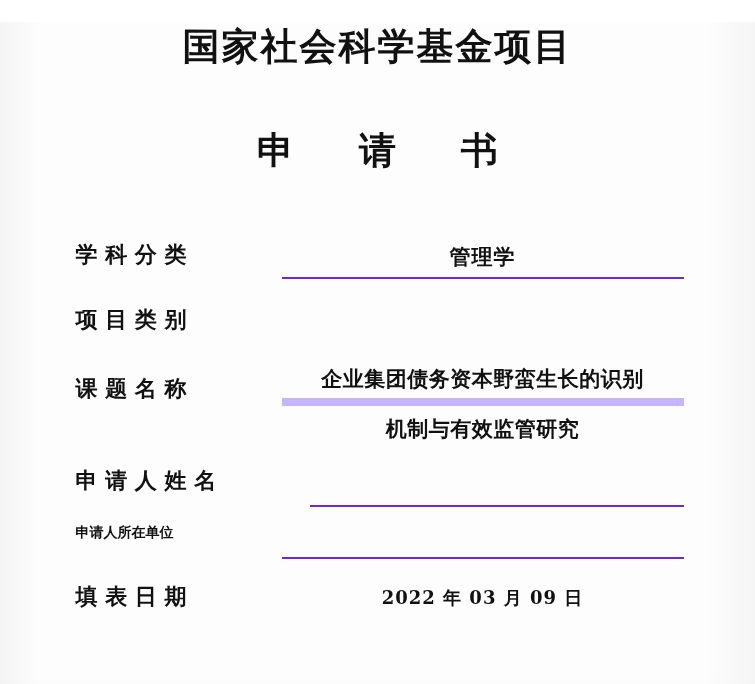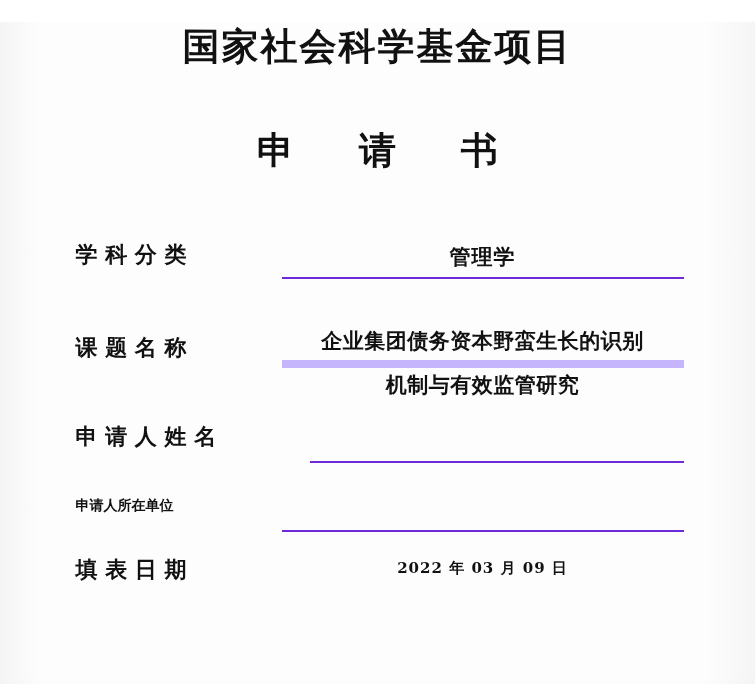"项 目 类 别" div.label { html: none -> <div>项 目 类 别</div> }
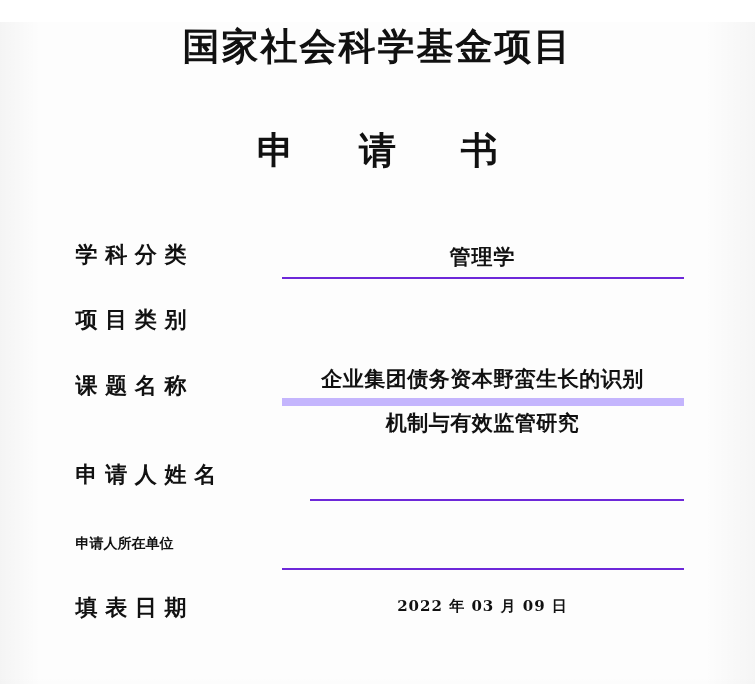"机制与有效监管研究" .two-line .line2 { padding-top: 3px -> 9px }
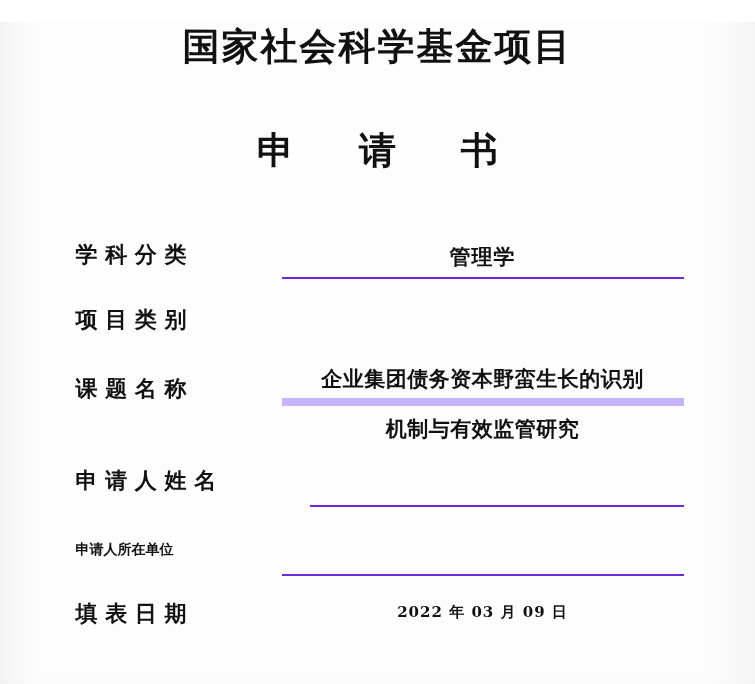"申 请 人 姓 名" .row.r4 { margin-bottom: 25px -> 8px }
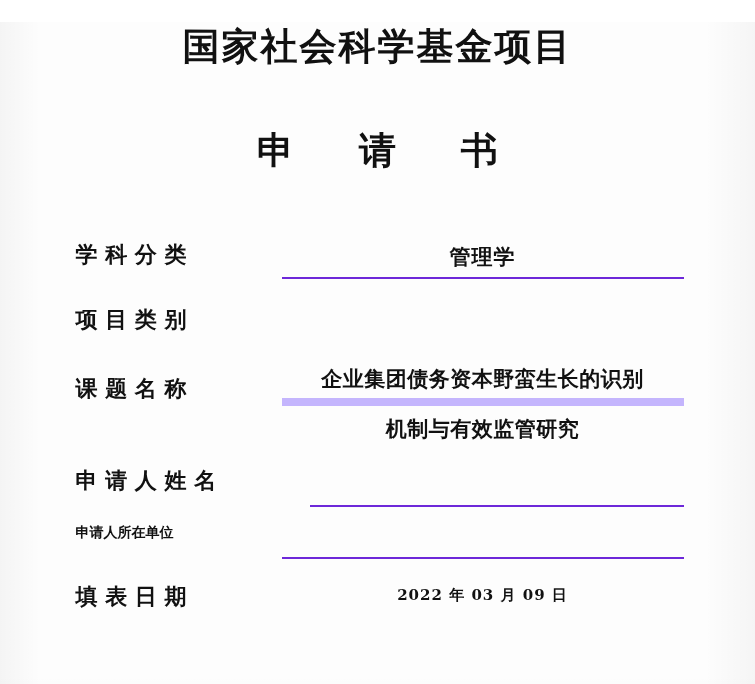"2022 年 03 月 09" .date-text { font-size: 15px -> 18px }
